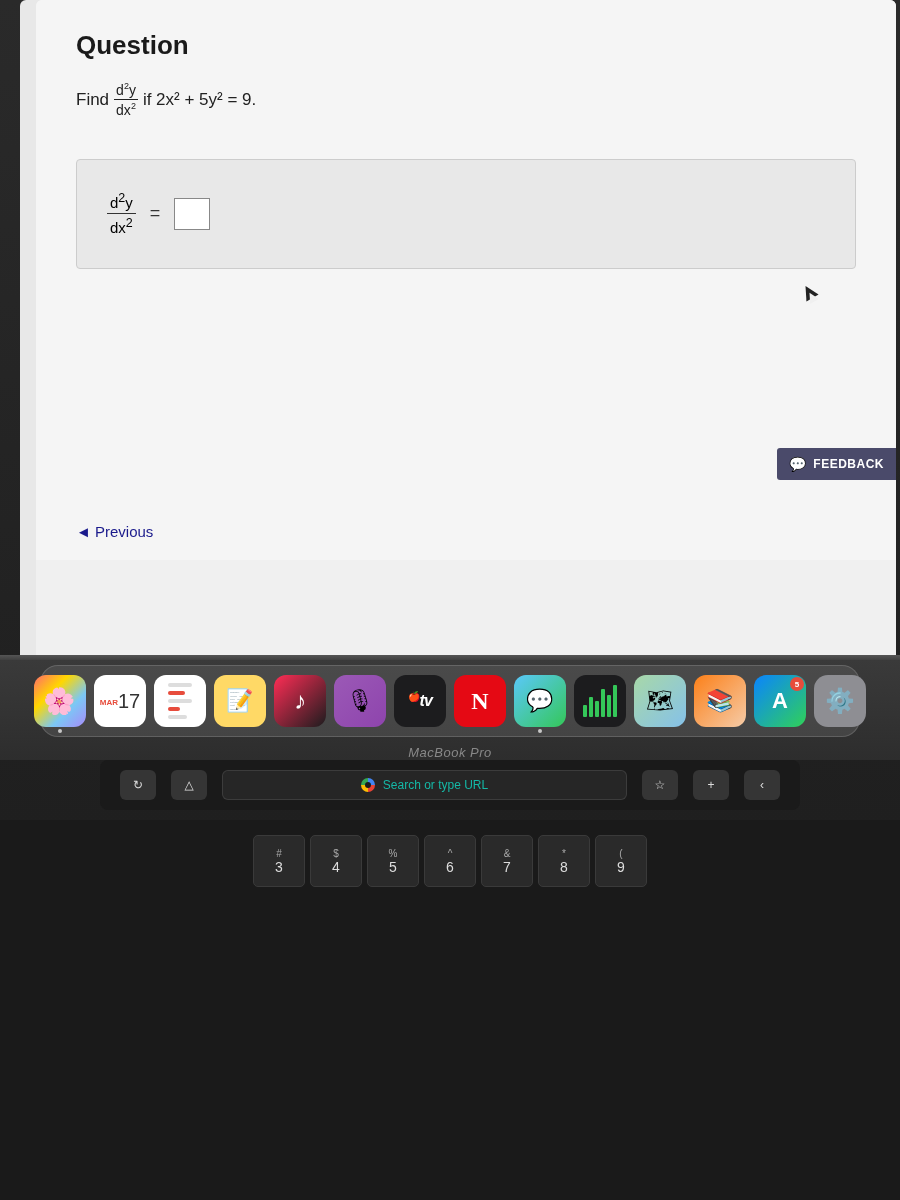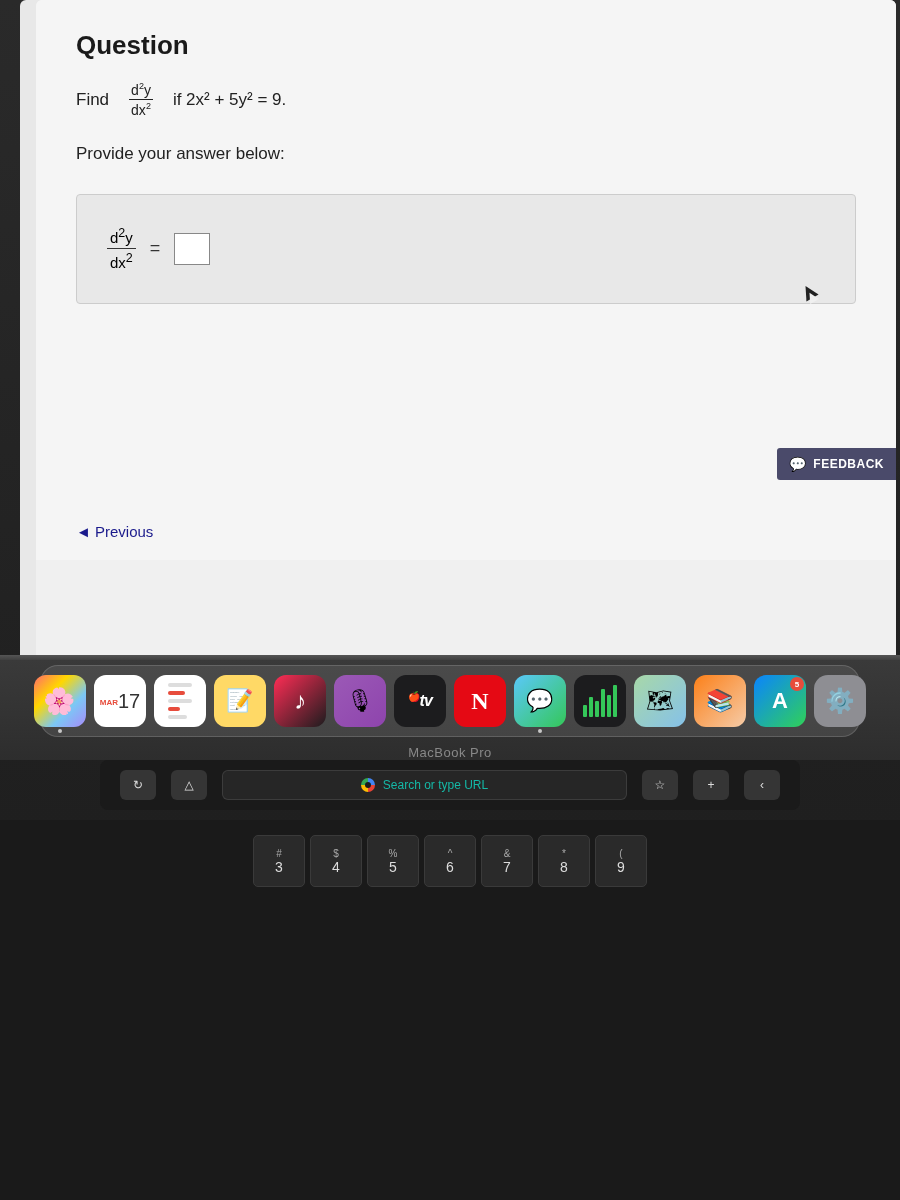"Find" .question-text { gap: 18px -> 3px; margin-bottom: 25px -> 40px }
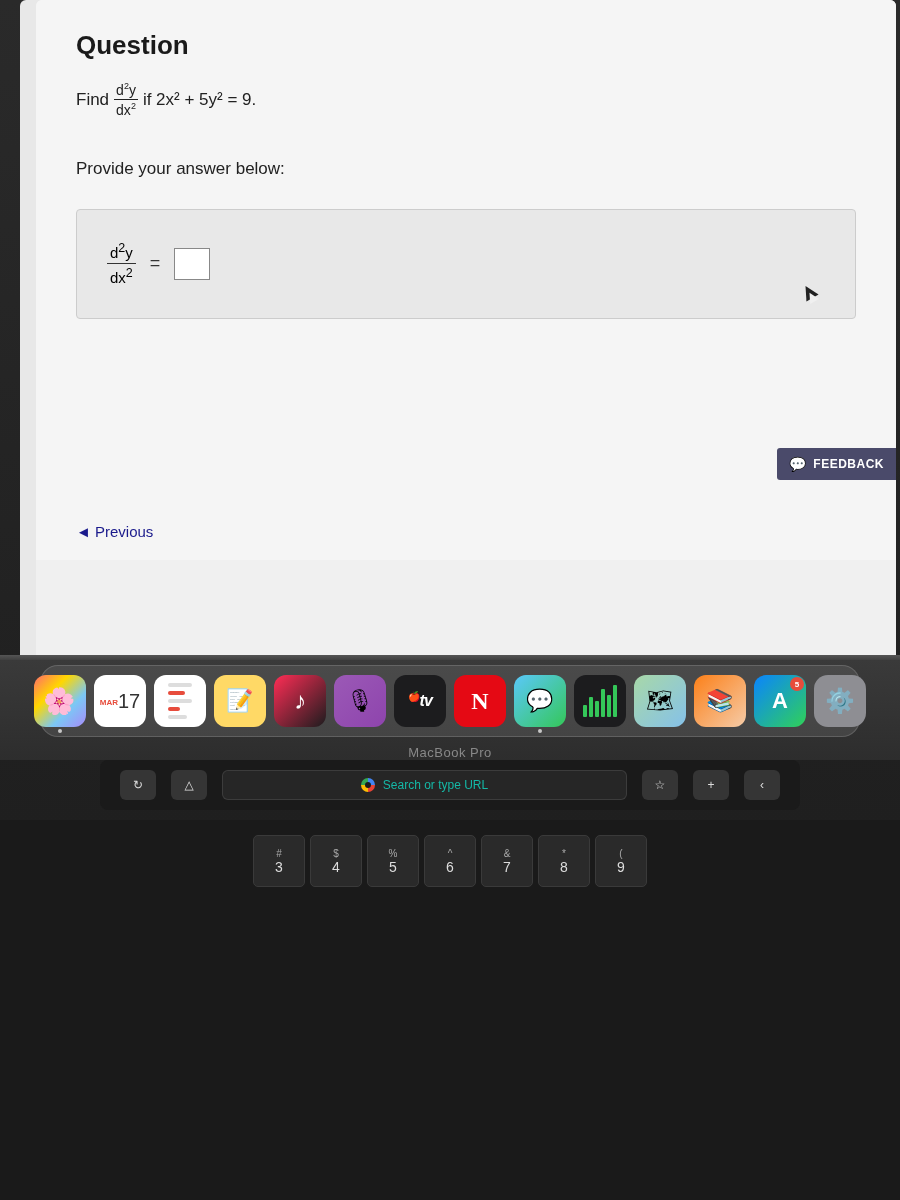"Provide your answer below:" div.provide-text { html: <div>Provide your answer below:</div> -> none }
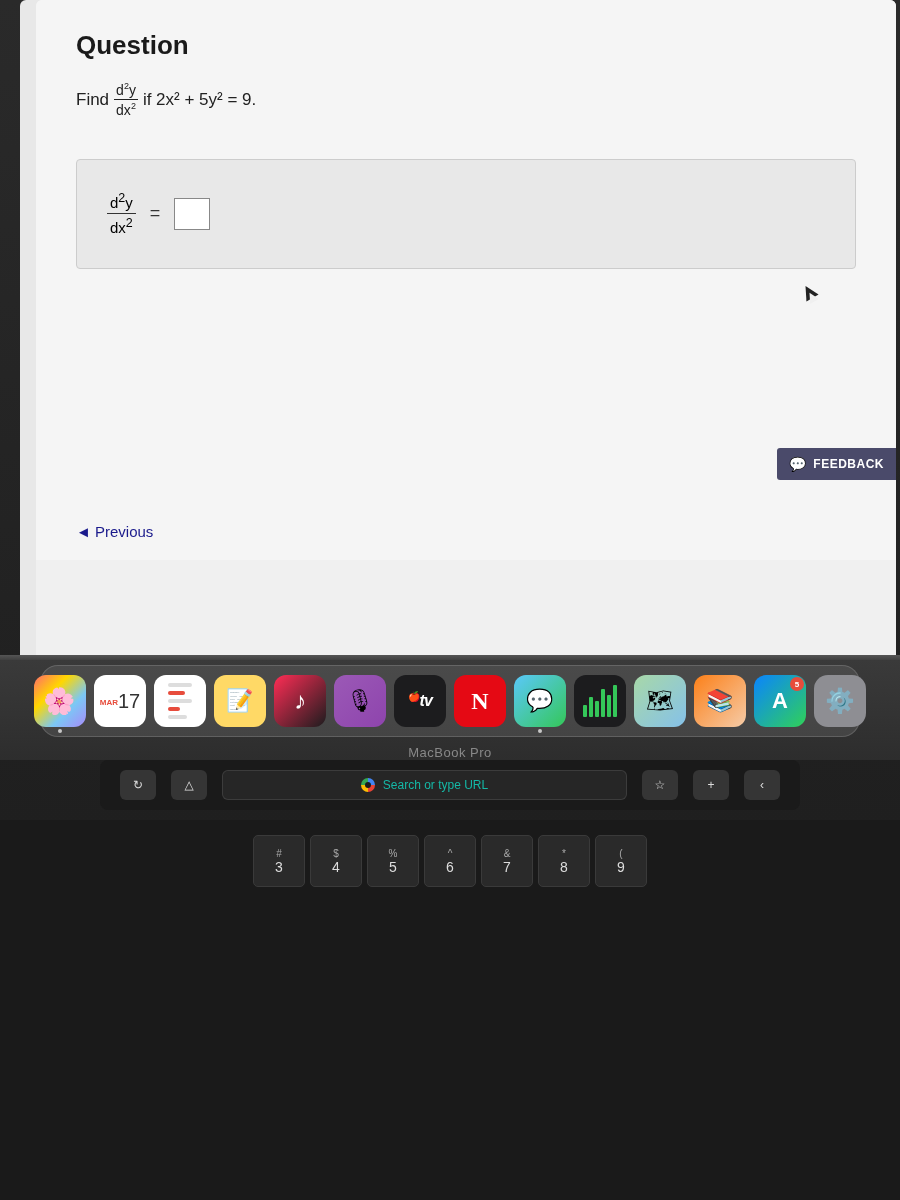"MacBook Pro" .macbook-label { font-style: none -> italic }
